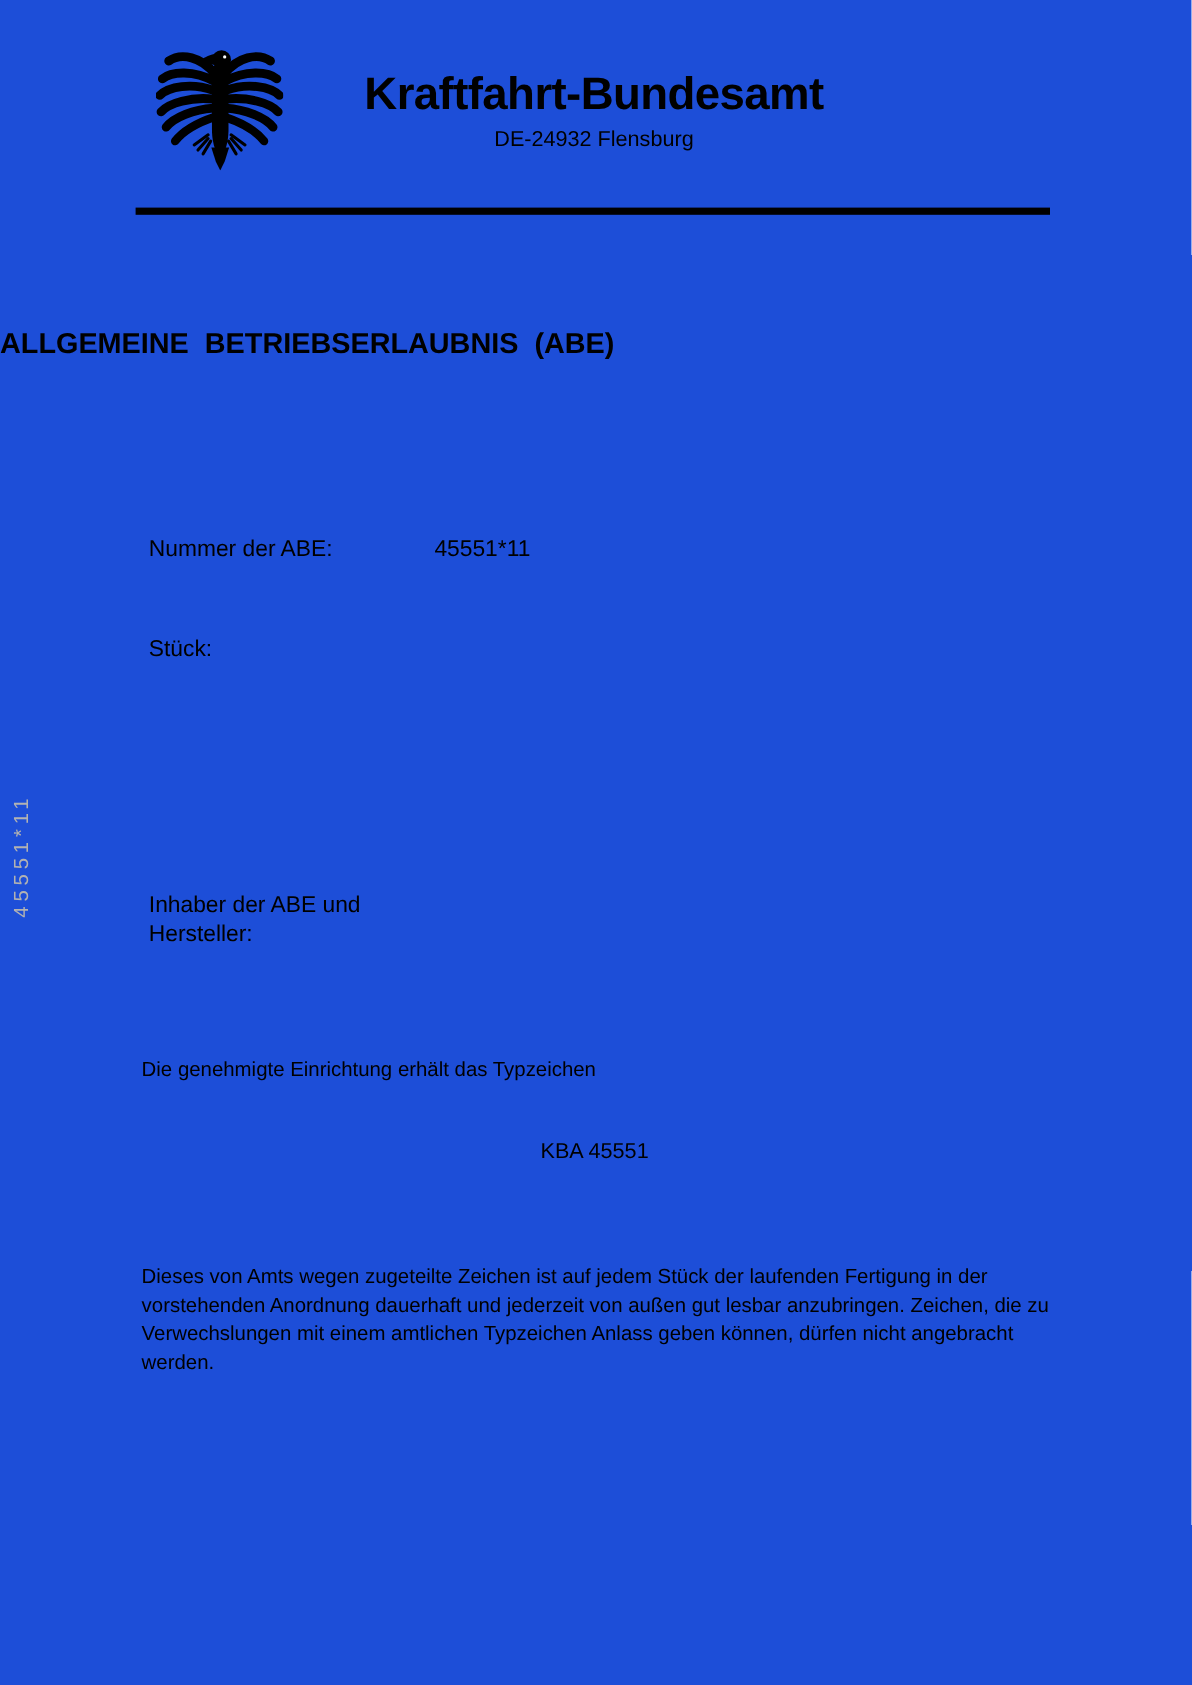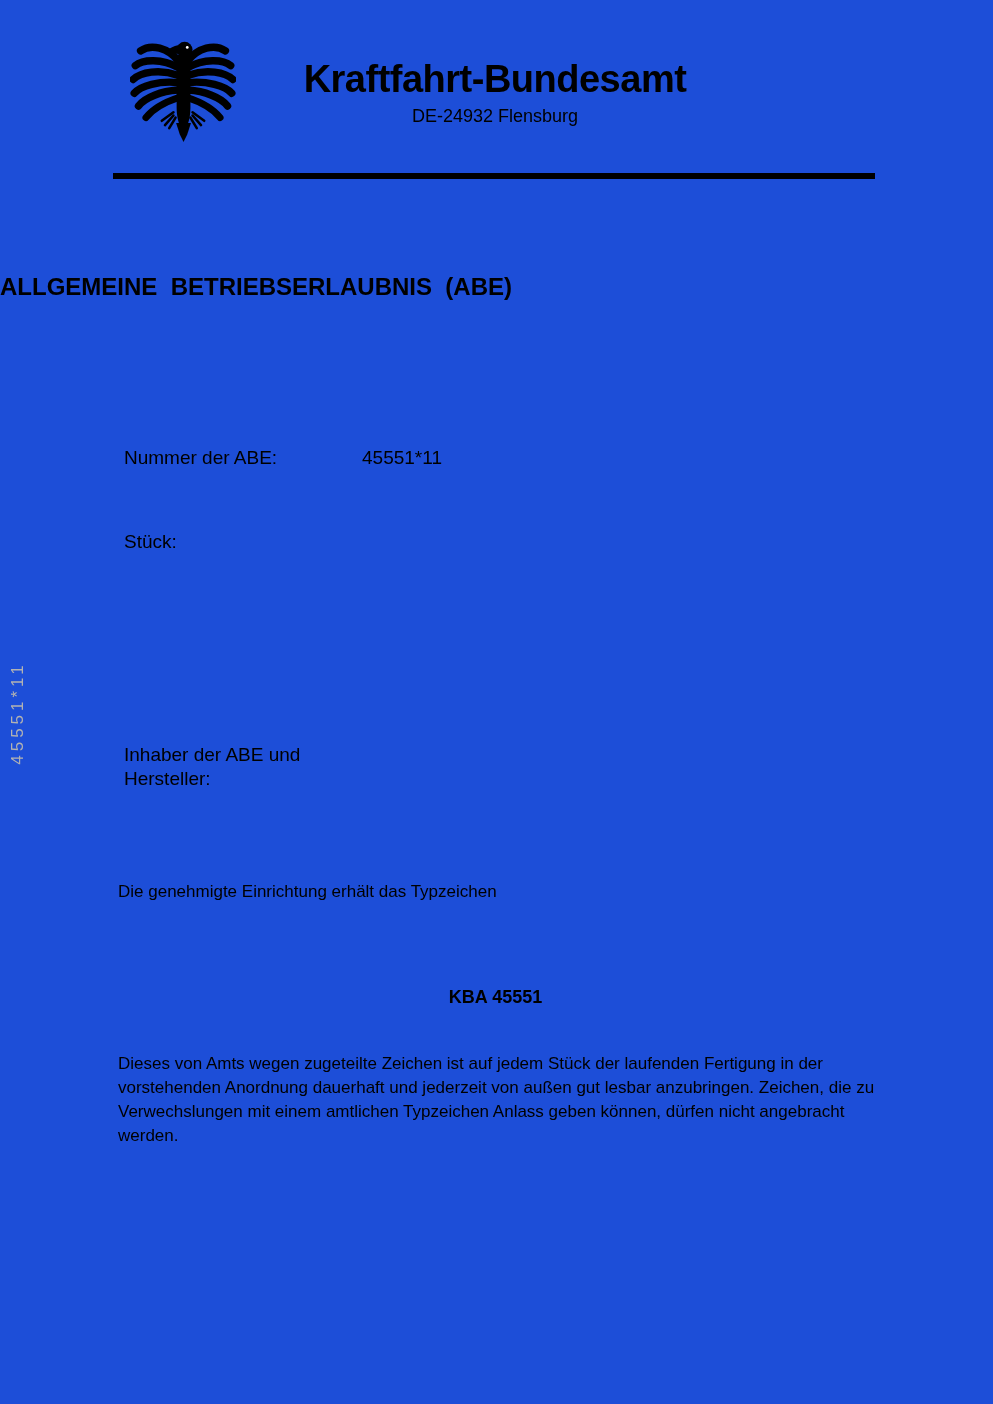"KBA 45551" .type-code { font-weight: bold -> normal; top: 986px -> 948px }
